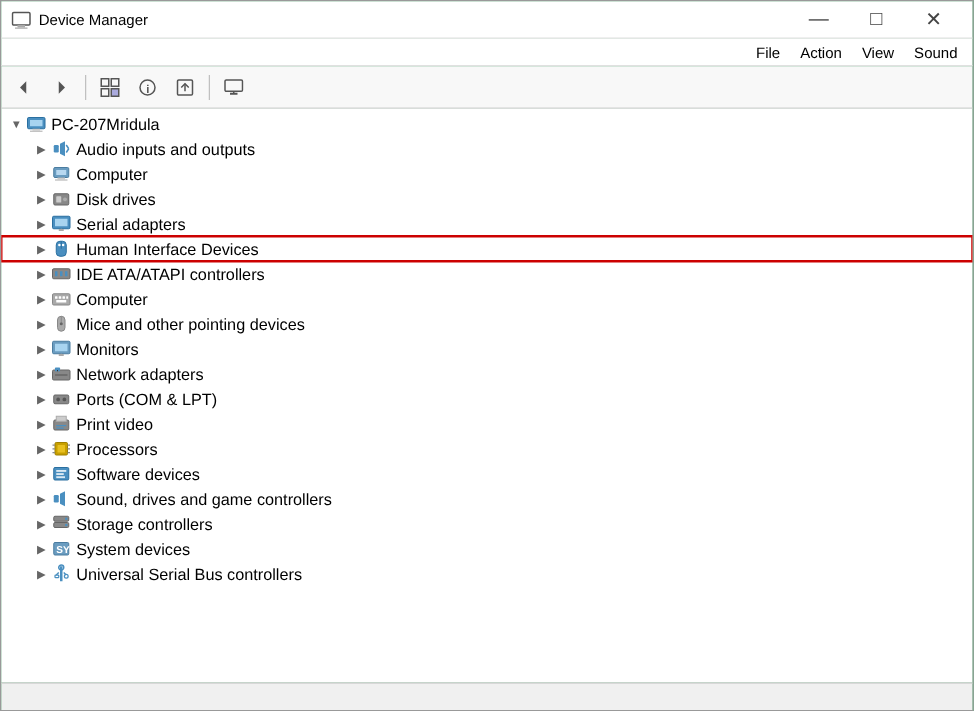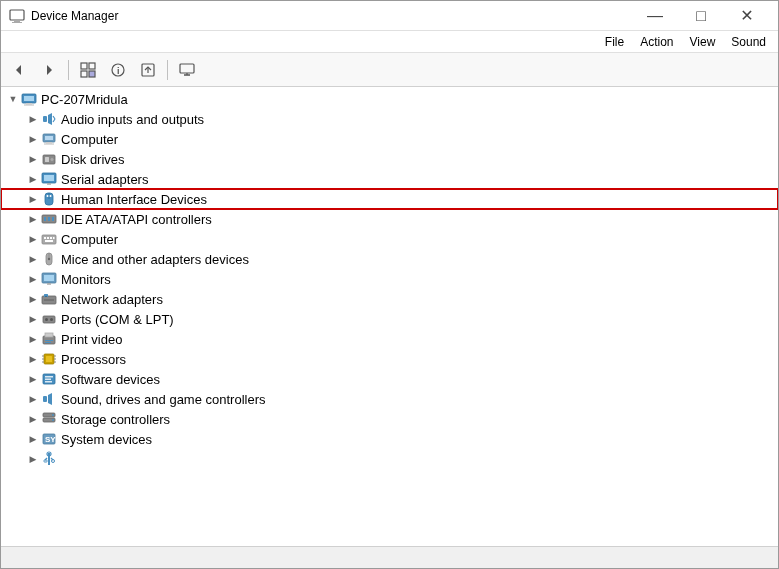"Mice and other adapters devices" span.item-label { text: adapters -> pointing }
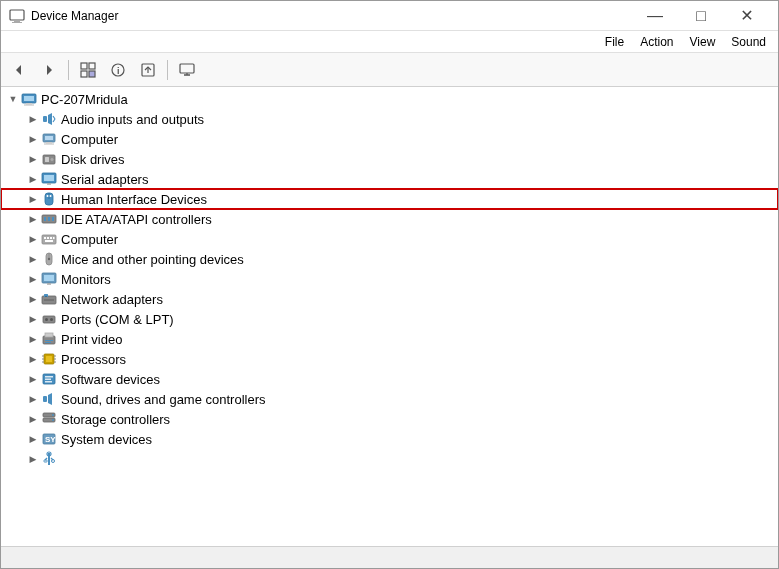"Universal Serial Bus controllers" span.item-label { html: none -> <span>Universal Serial Bus controllers</span> }
